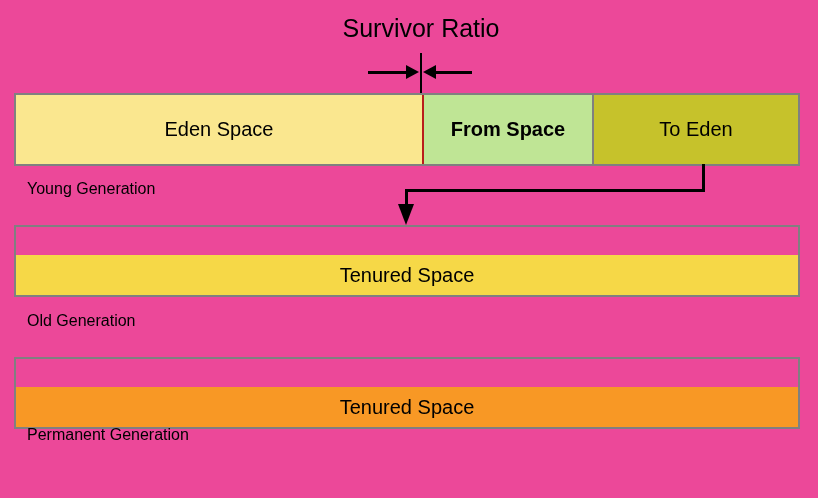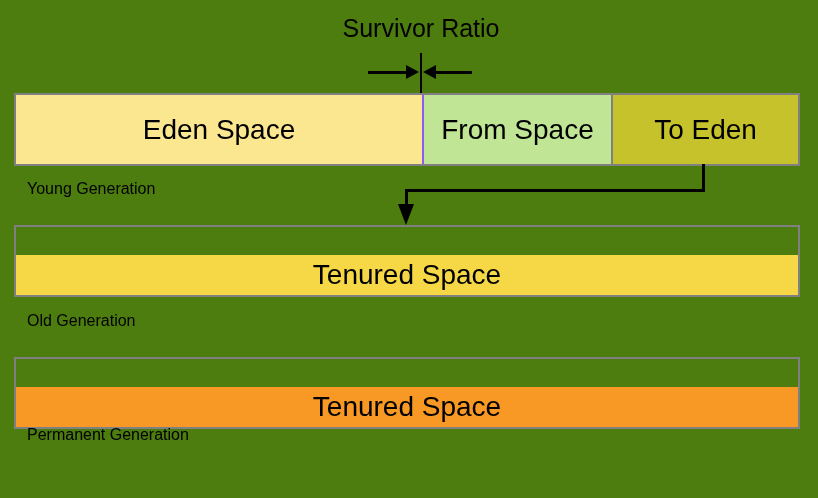"Survivor Ratio" .canvas { background: #4d7c0f -> #ec4899 }
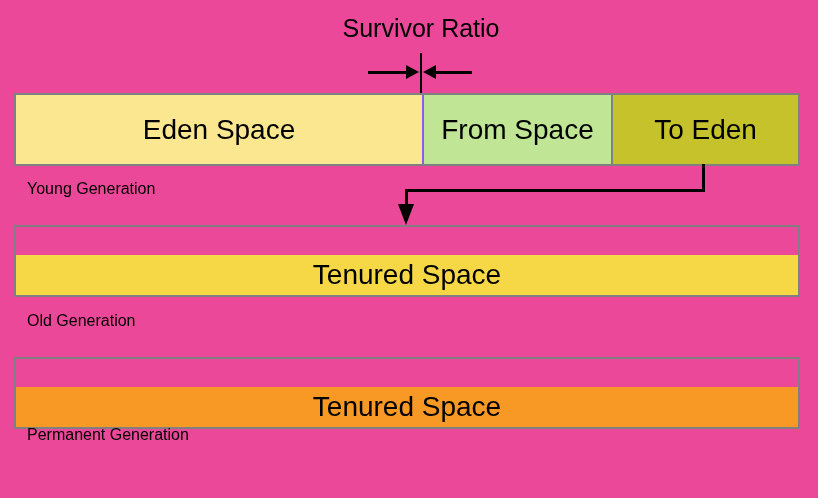"Eden Space" .segment { font-size: 28px -> 20px }
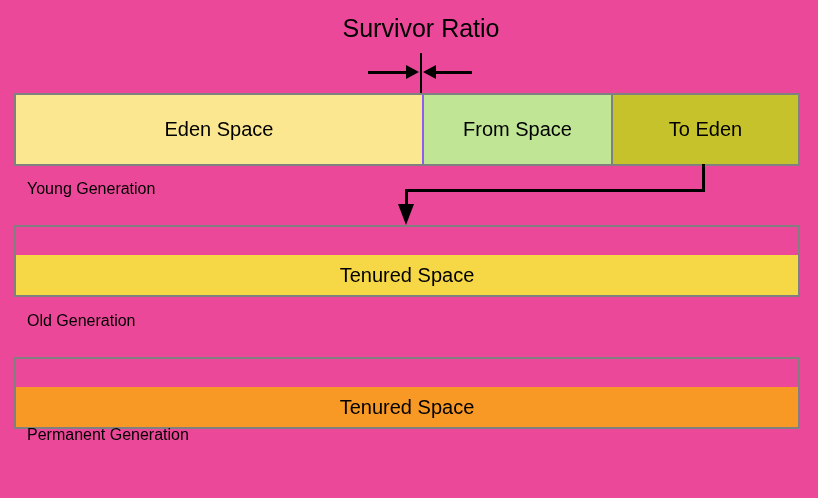"From Space" .seg-from { border-left: 2px solid #8b5cf6 -> 2px solid #b91c1c; font-weight: none -> bold; width: 189px -> 170px }
